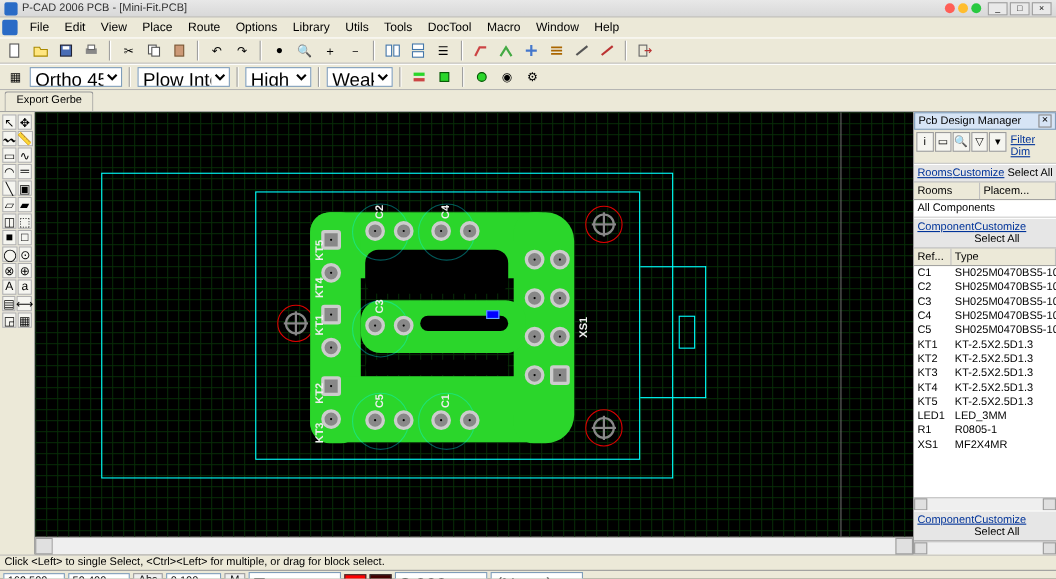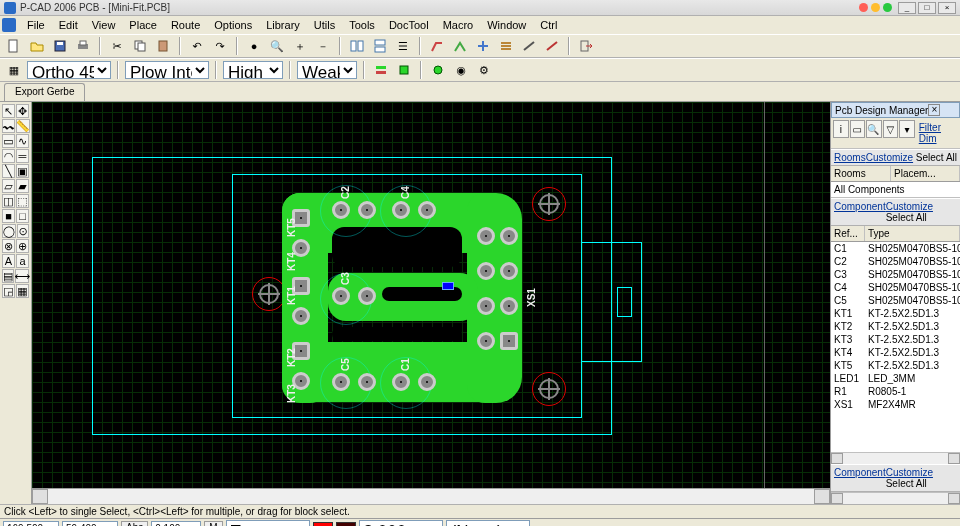"Ctrl" div.menuitem { text: Ctrl -> Help }
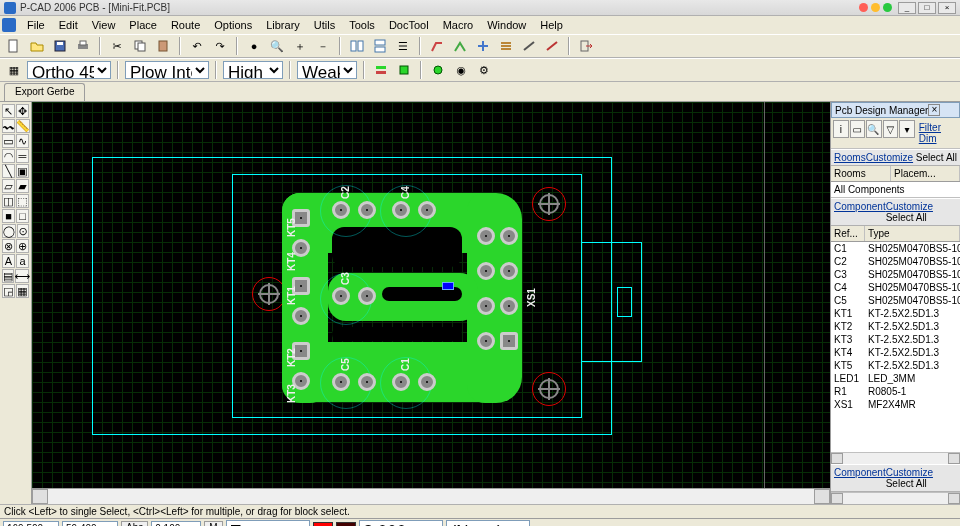"Pcb Design Manager" .panel-title { justify-content: none -> space-between }
